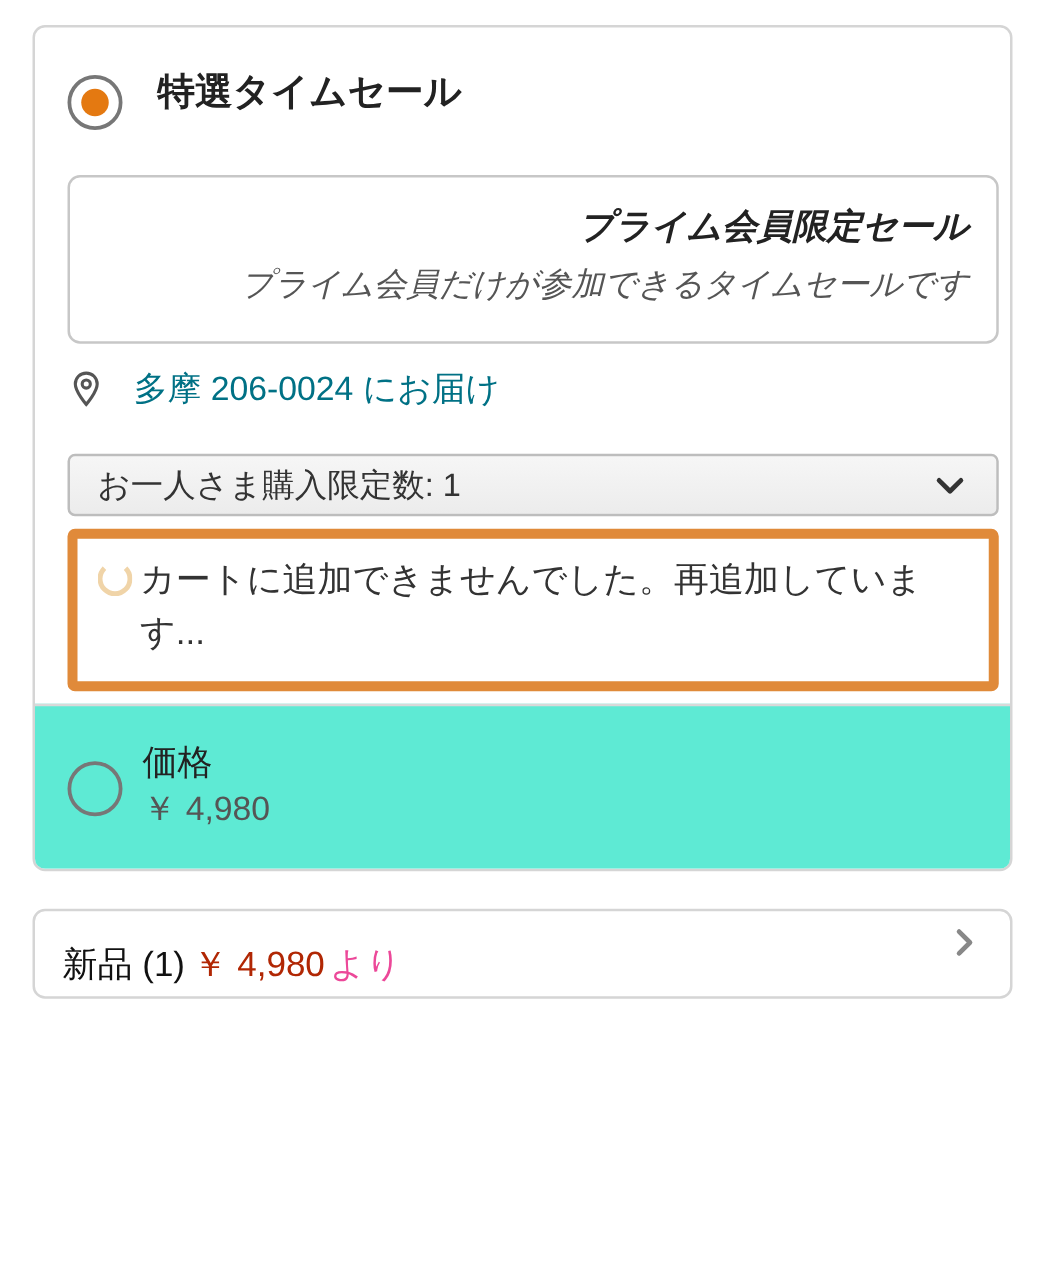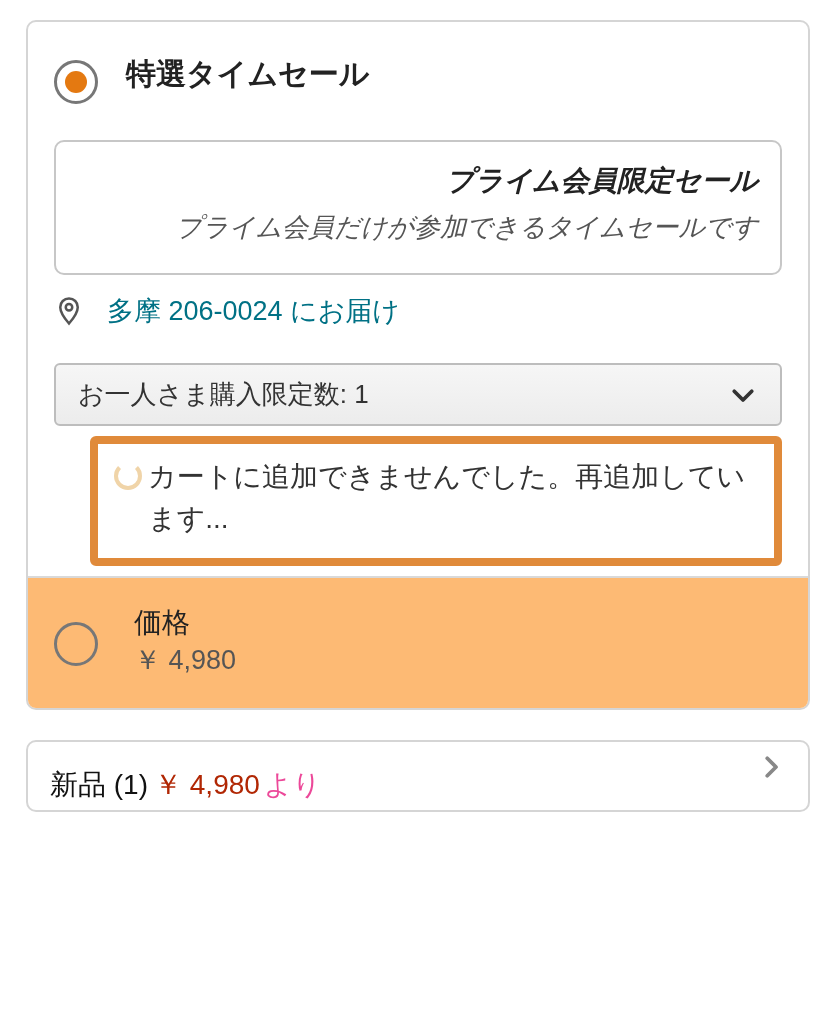"特選タイムセール" .option { padding: 32px 26px 10px 26px -> 32px 9px 10px 26px }
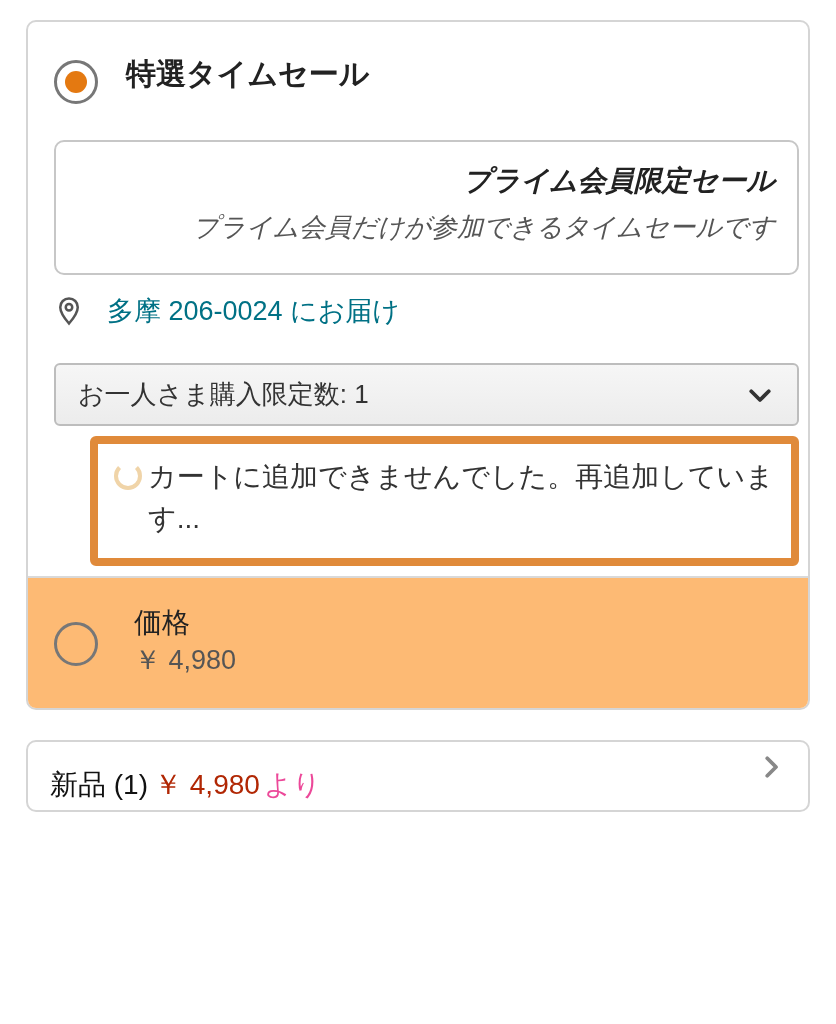"お一人さま購入限定数: 1" .qty-select { height: 63px -> 50px }
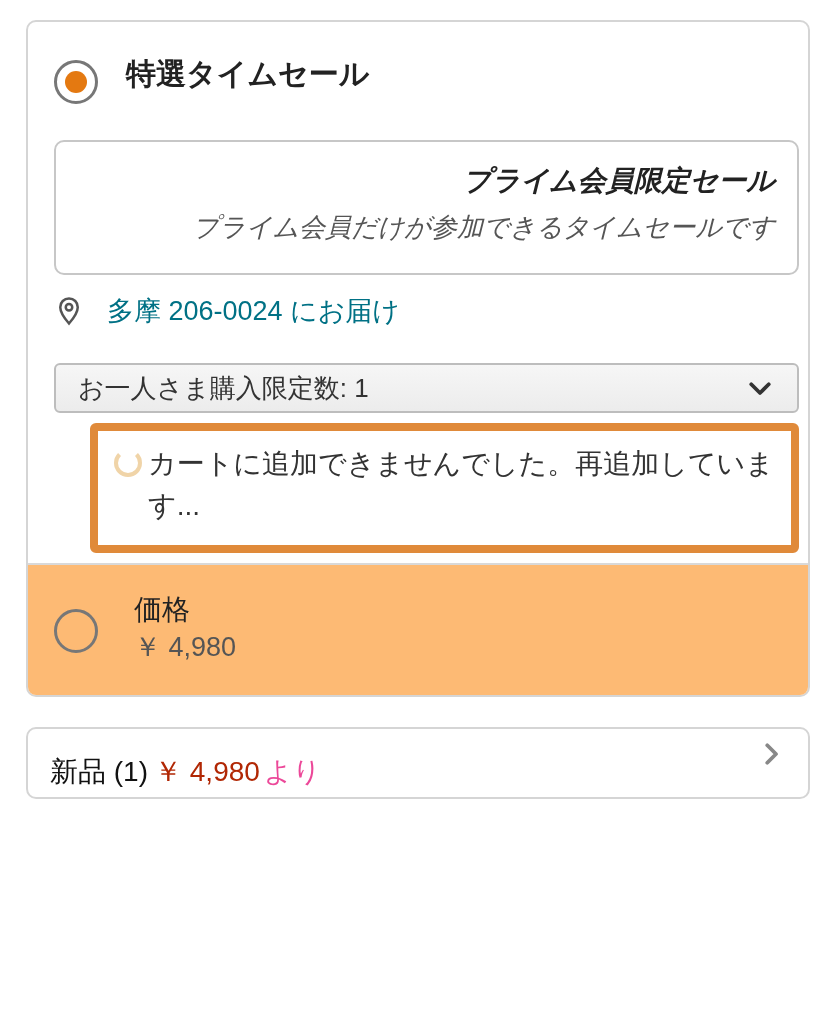"カートに追加できませんでした。再追加しています..." .error-box { margin-left: 36px -> none }
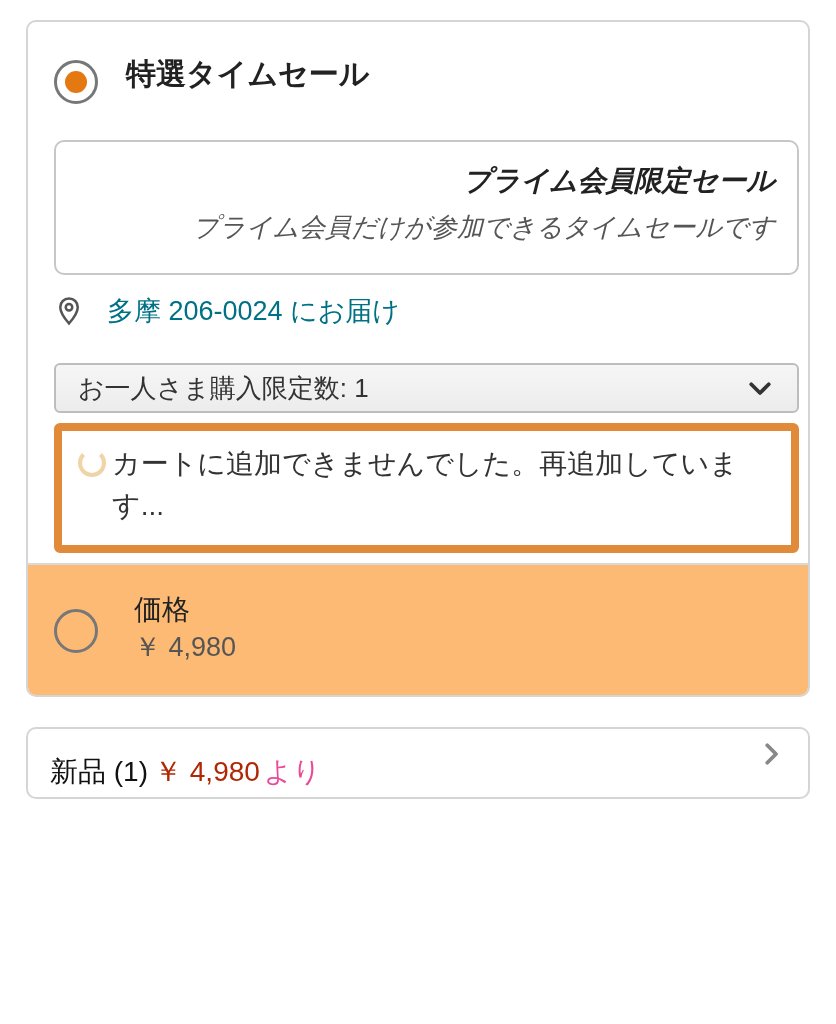"価格" .option2 { background: #fdba74 -> #5eead4; gap: 36px -> 16px }
